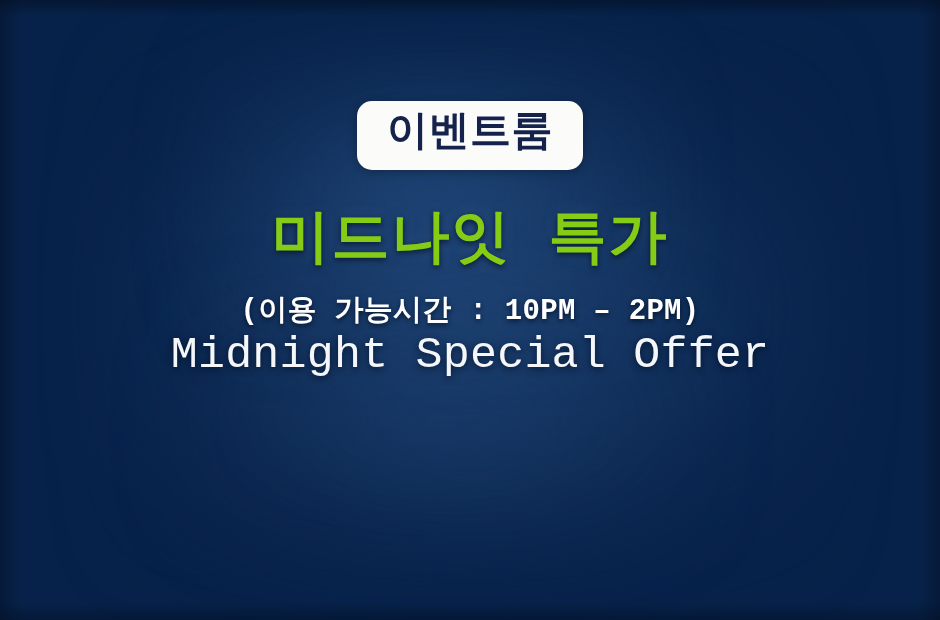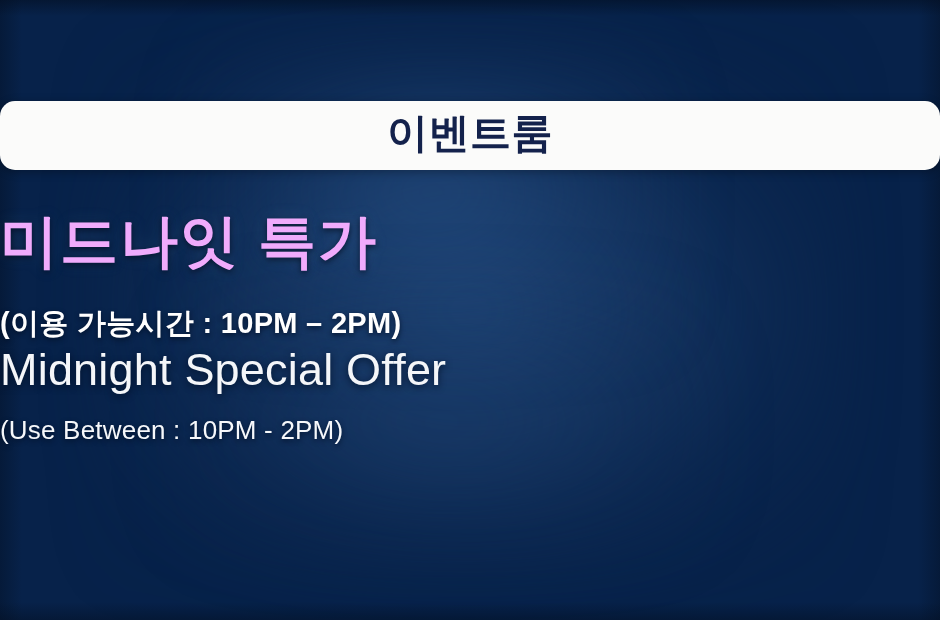"이벤트룸" .content { align-items: none -> center; font-family: none -> Liberation Mono, monospace }
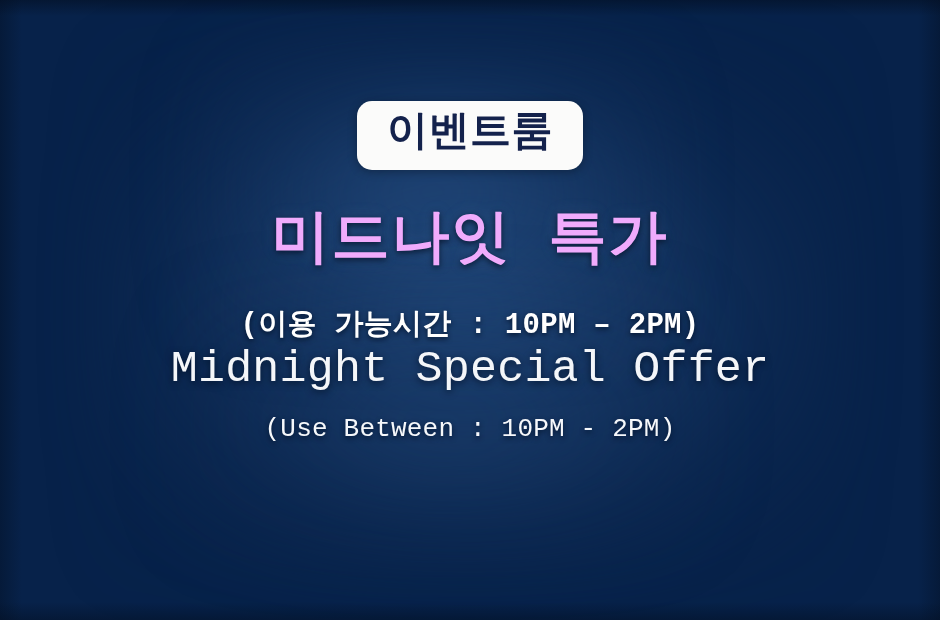"미드나잇 특가" .headline-kr { color: #f0abfc -> #84cc16 }
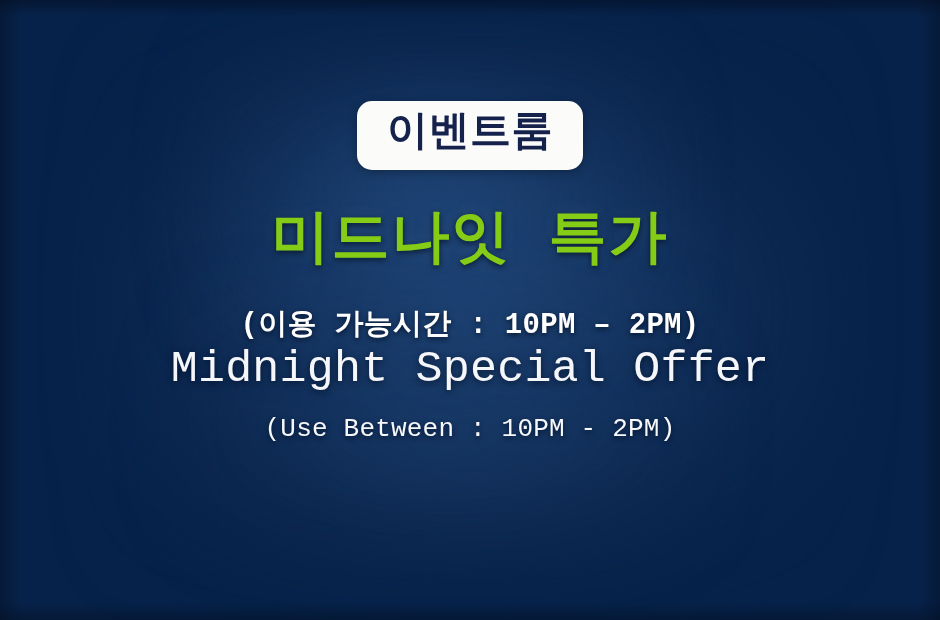"(이용 가능시간 : 10PM –" .subline-kr { margin-top: 31px -> 17px }
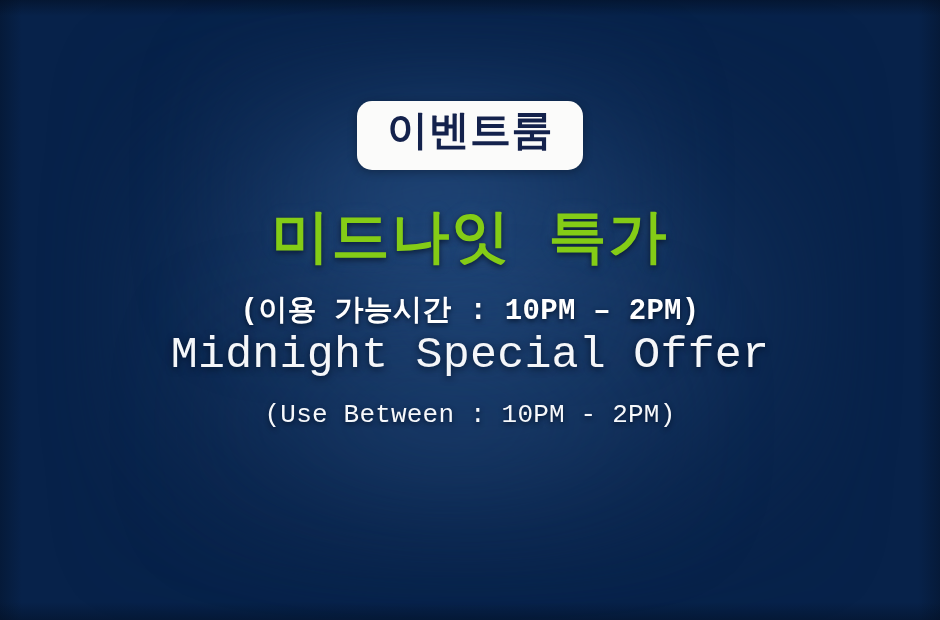"(Use Between : 10PM -" div.subline-en { html: <div>(Use Between : 10PM - 2PM)</div> -> none }
